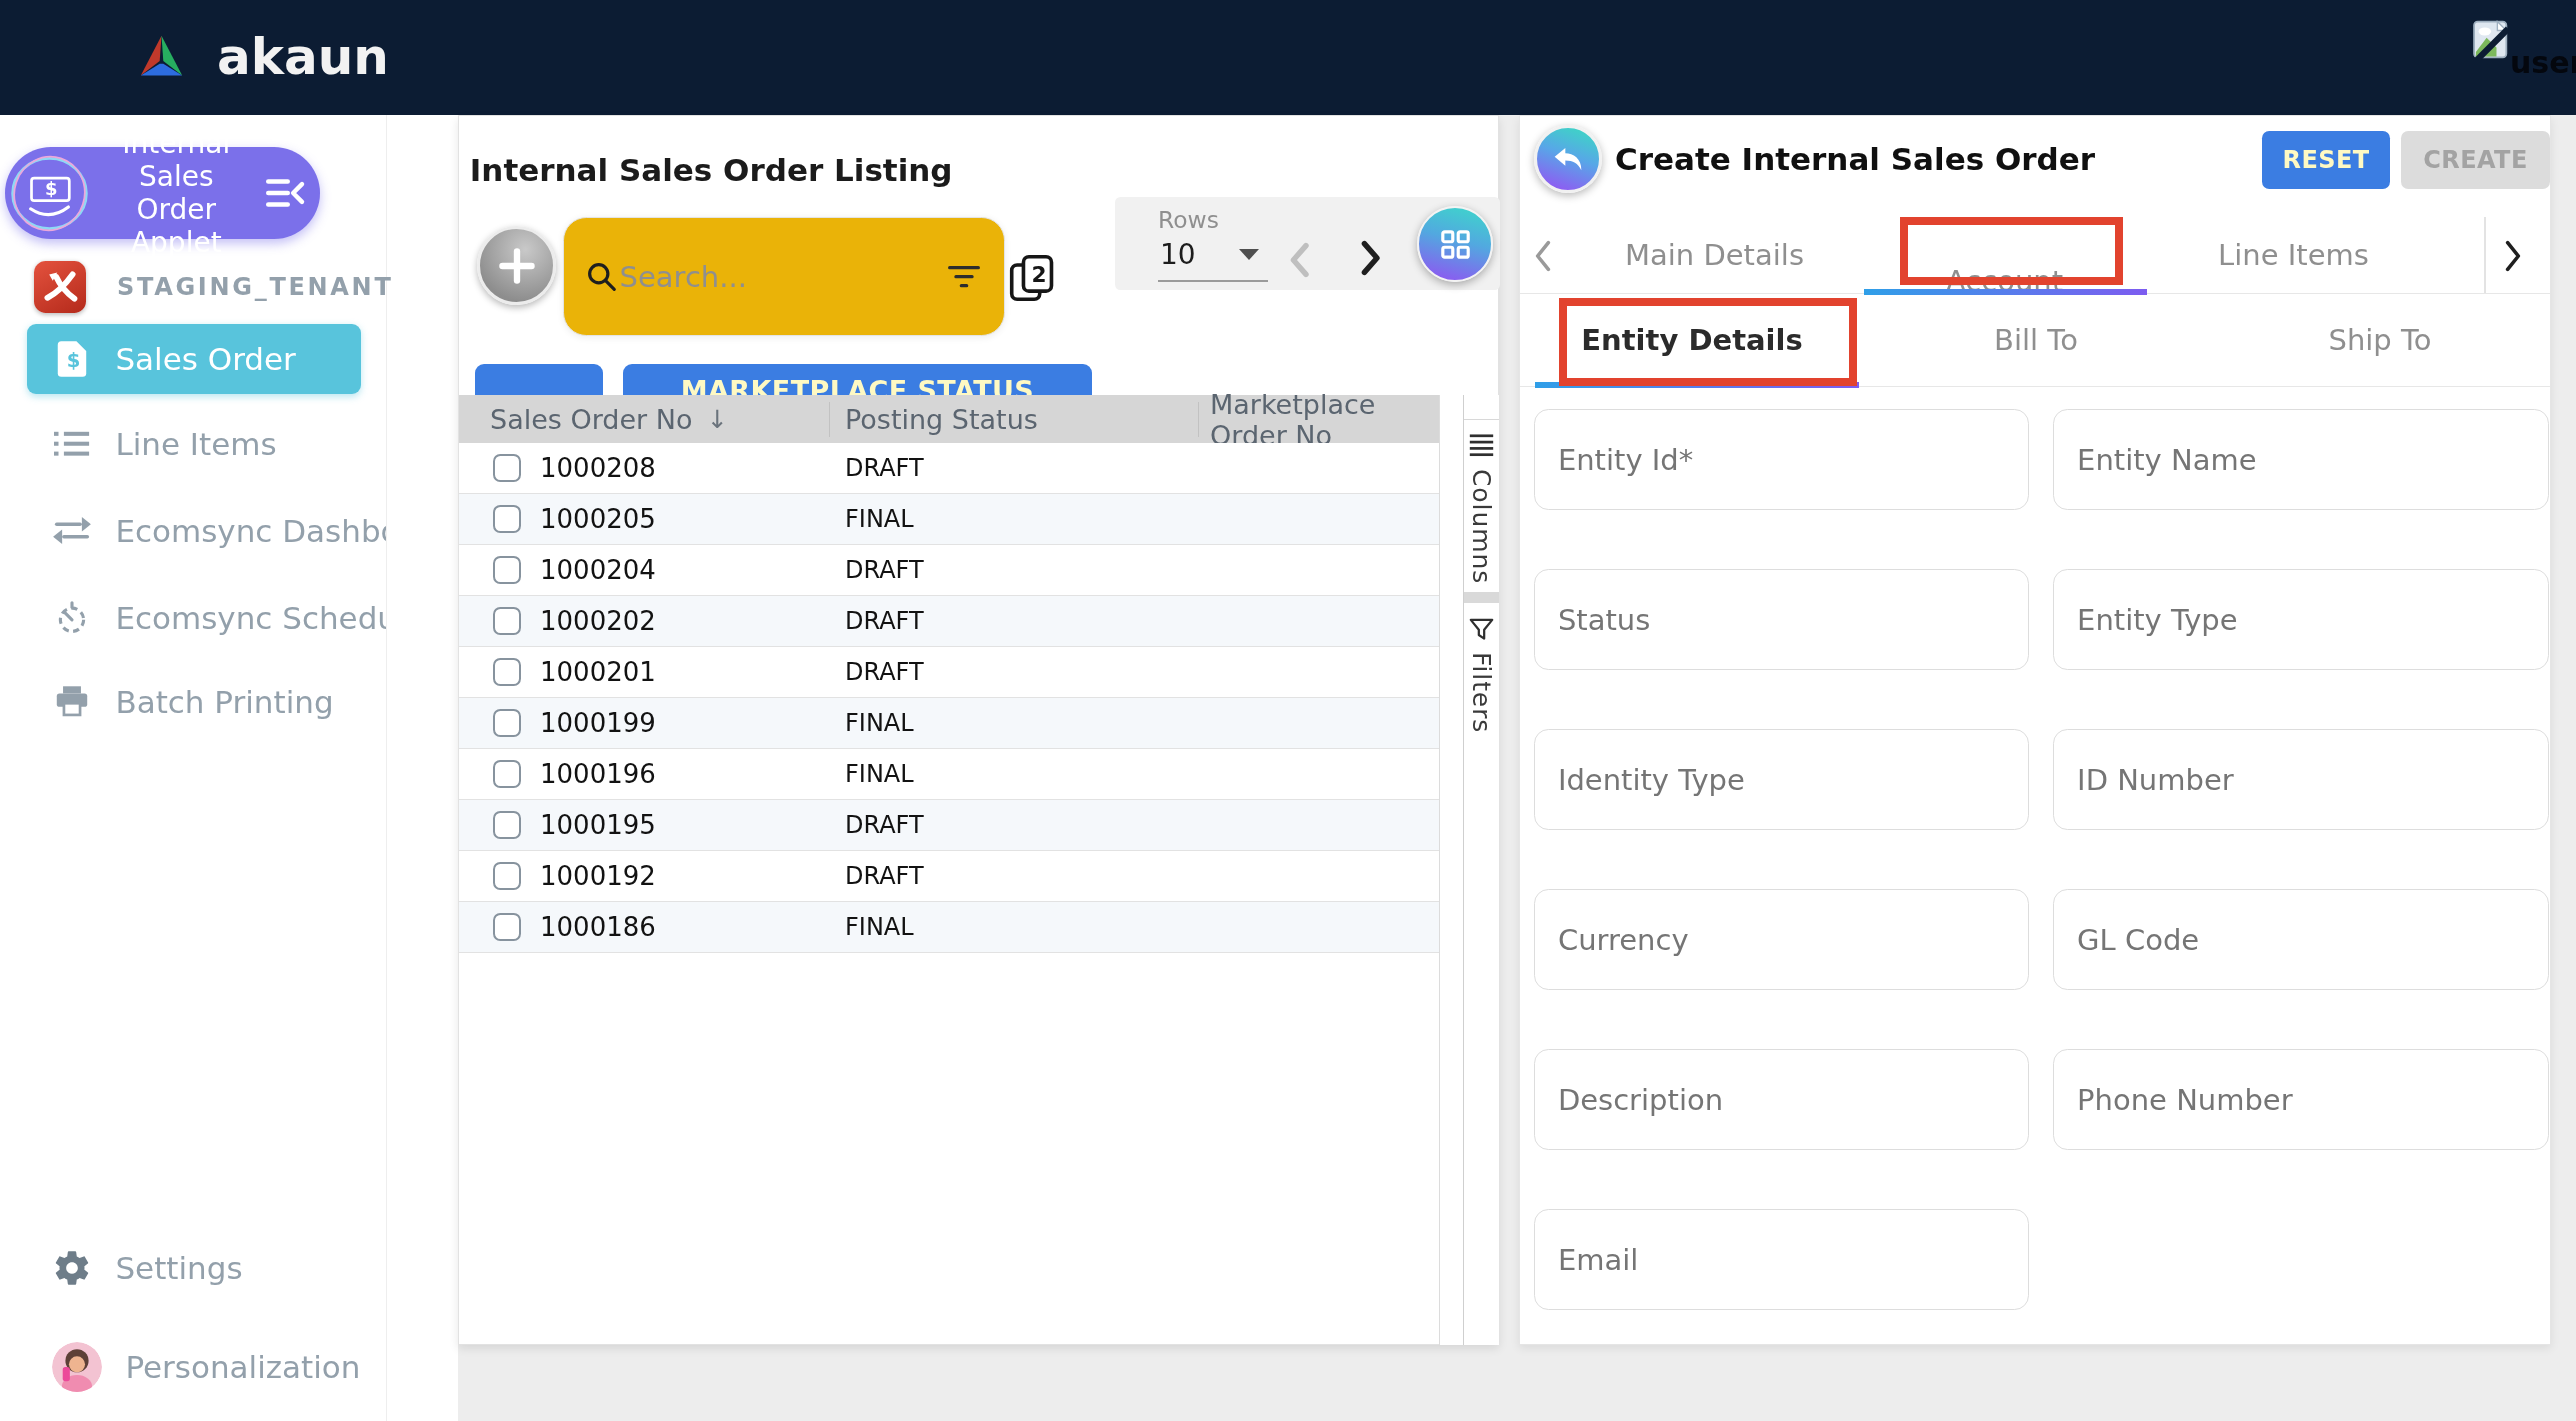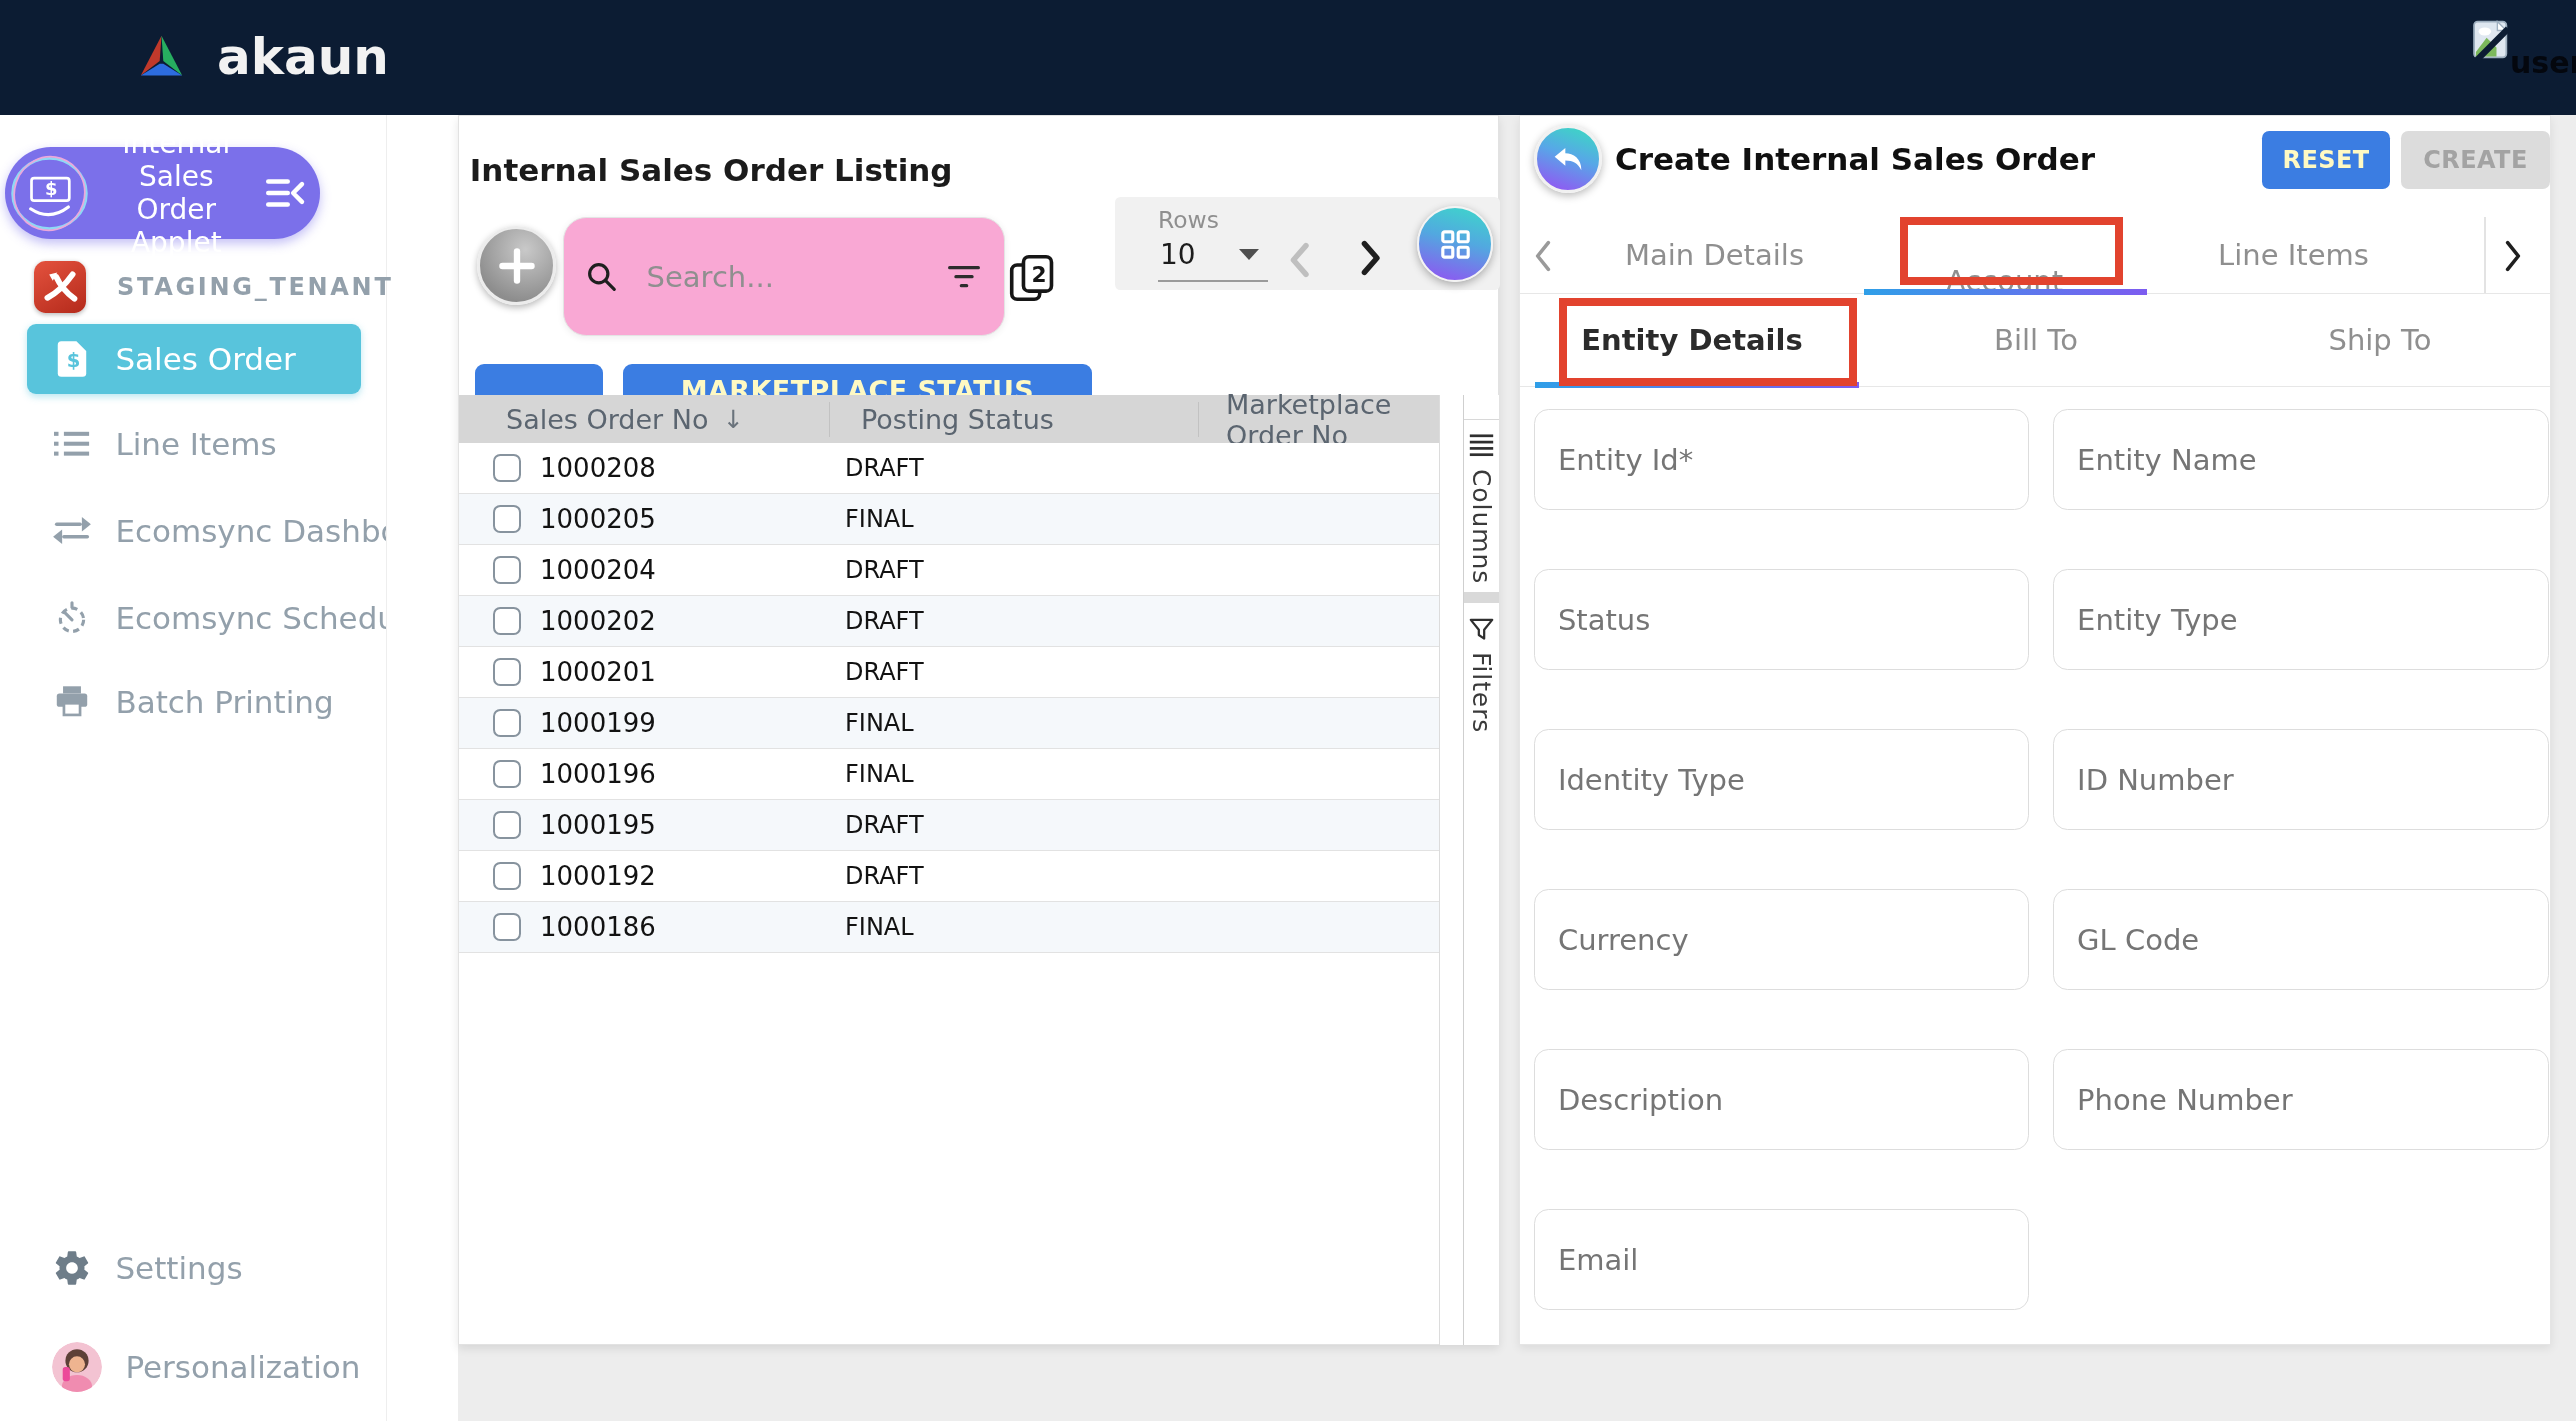"Search..." .search-box { background: #f9a8d4 -> #eab308; gap: 28px -> 1px }
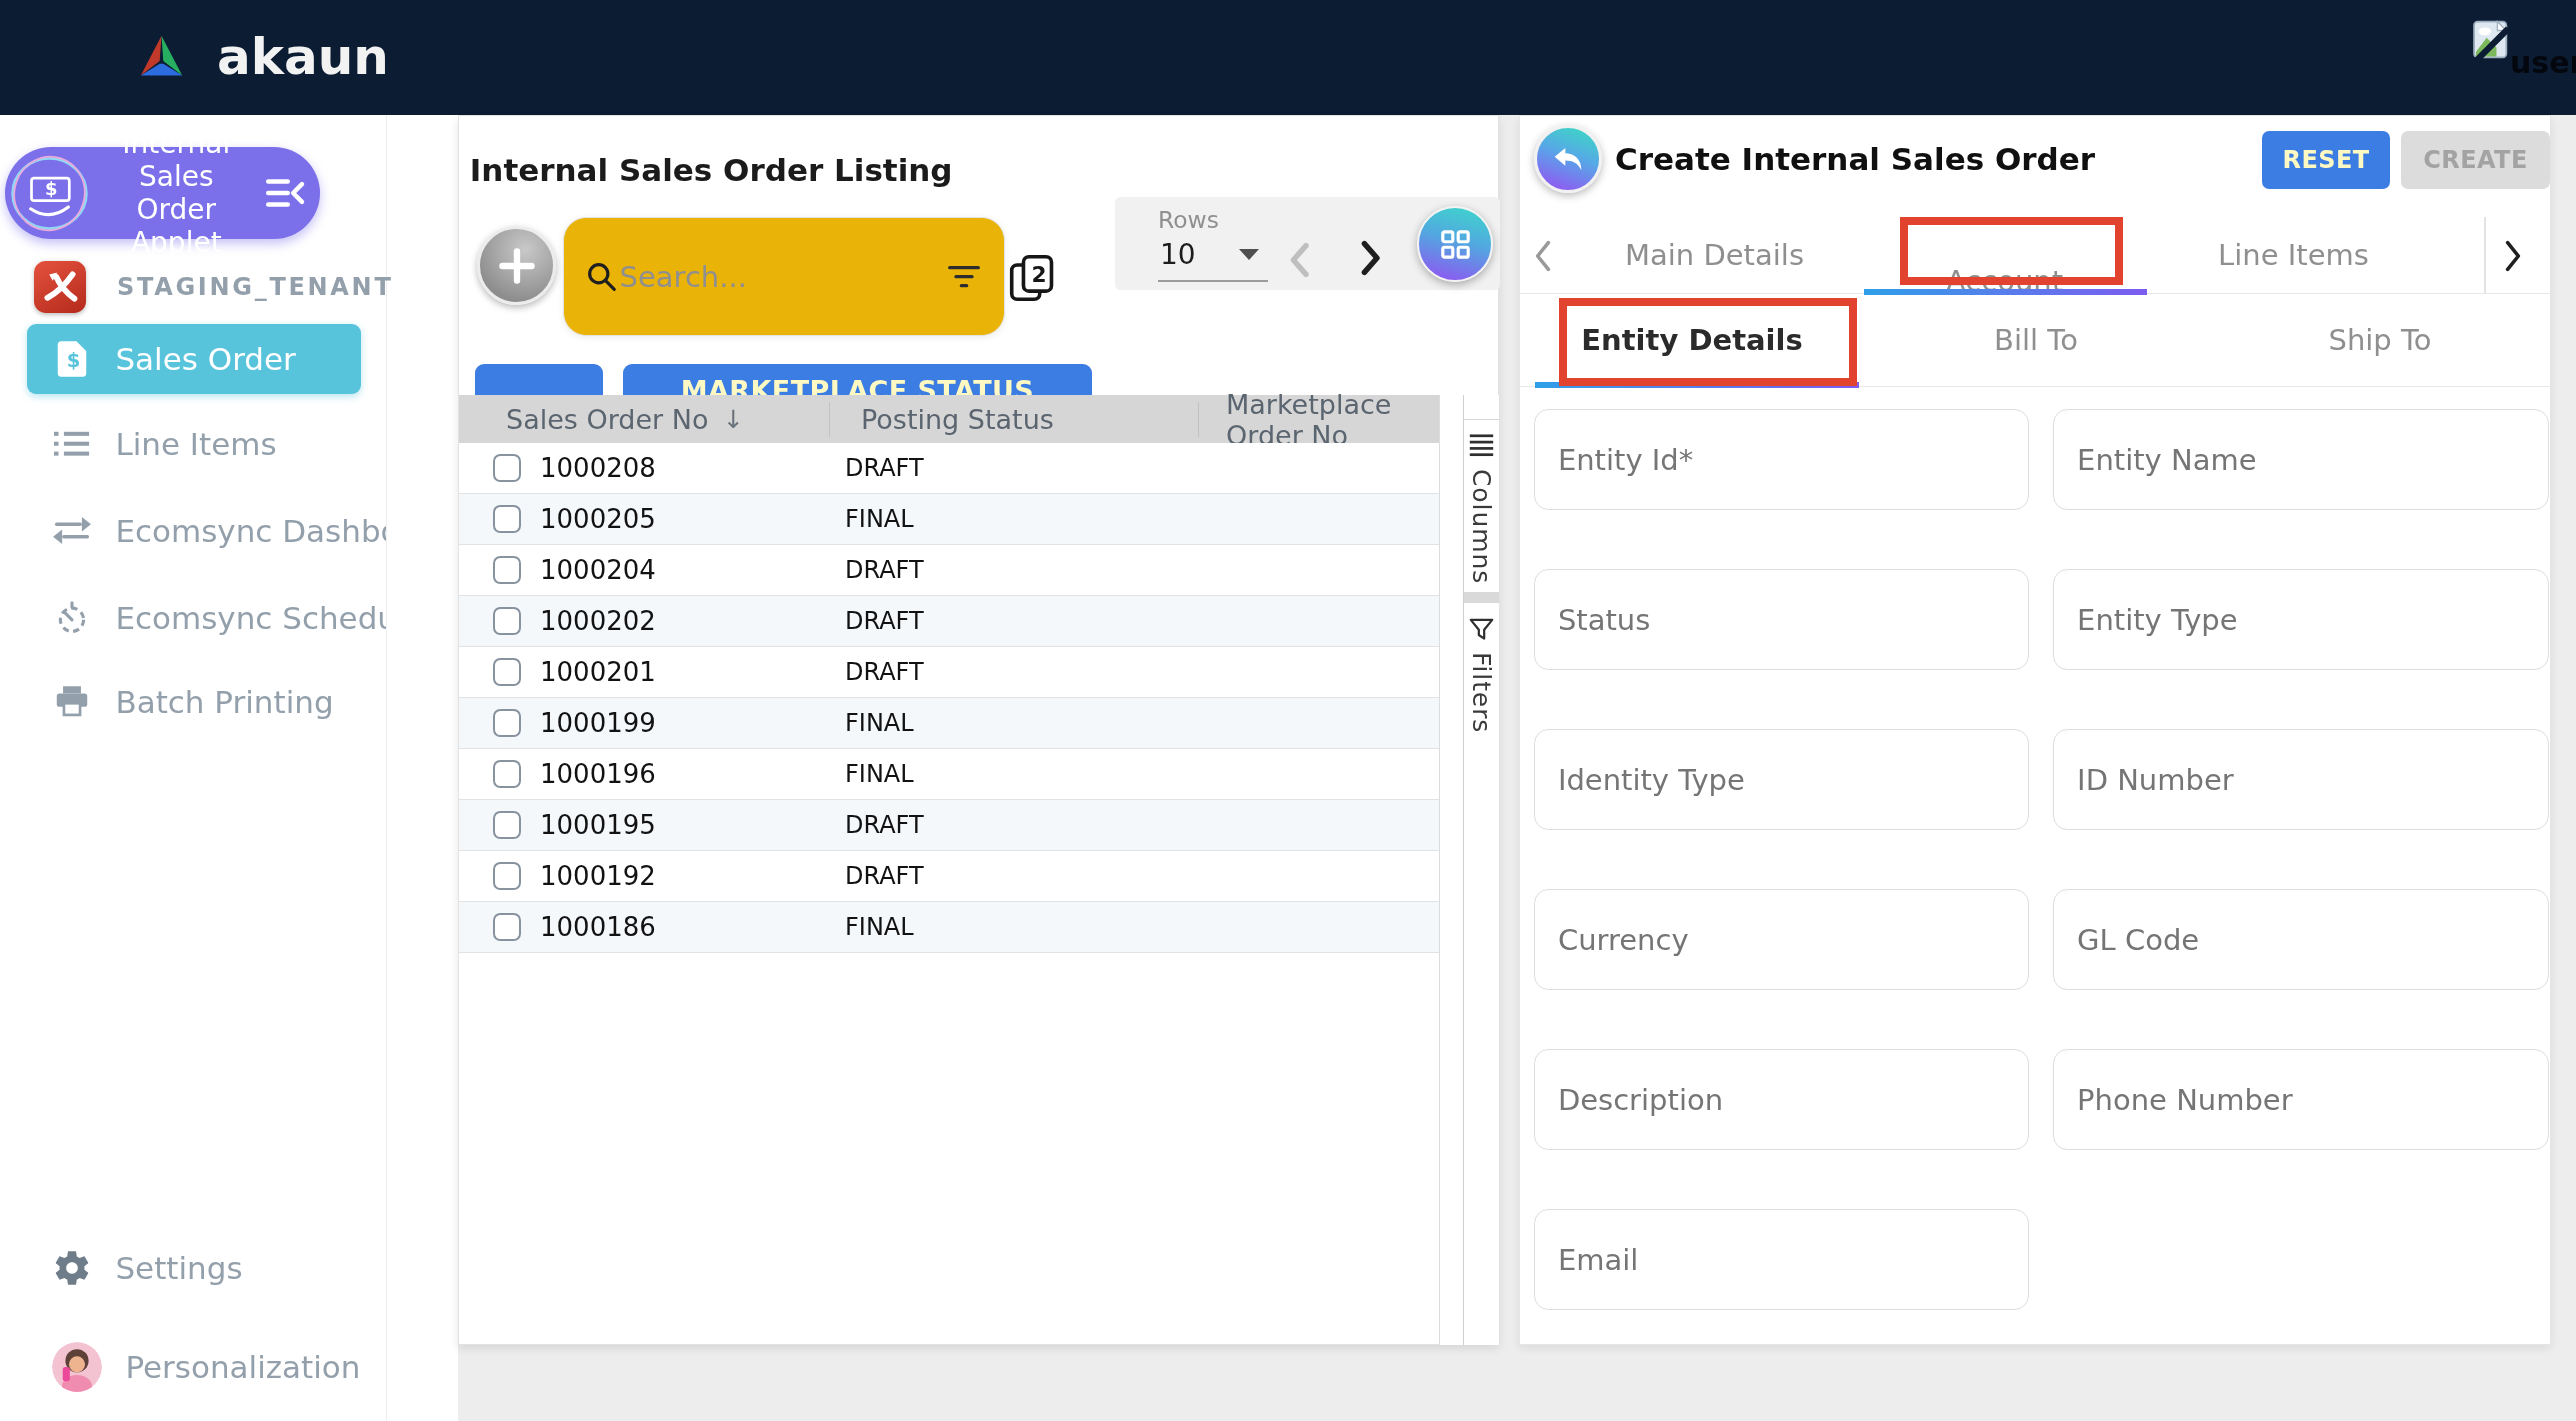"Sales Order No" .th { margin-left: 16px -> none }
